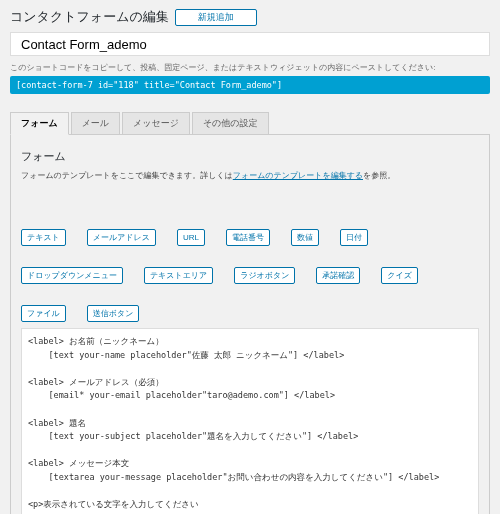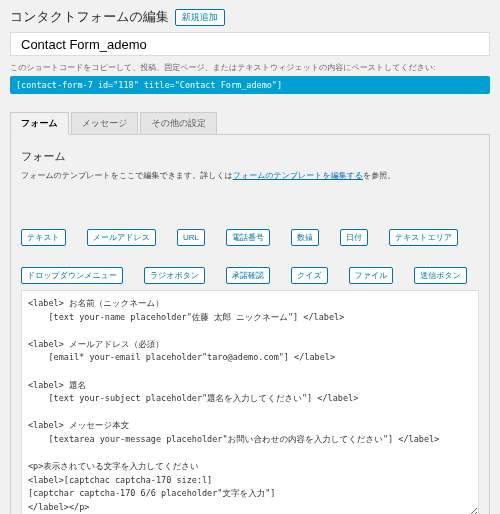"新規追加" .page-title-action { padding: 1px 6px -> 1px 22px }
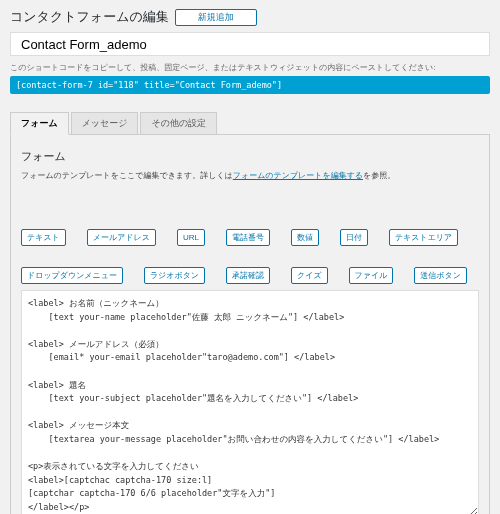"メール" div.tab { html: none -> <div>メール</div> }
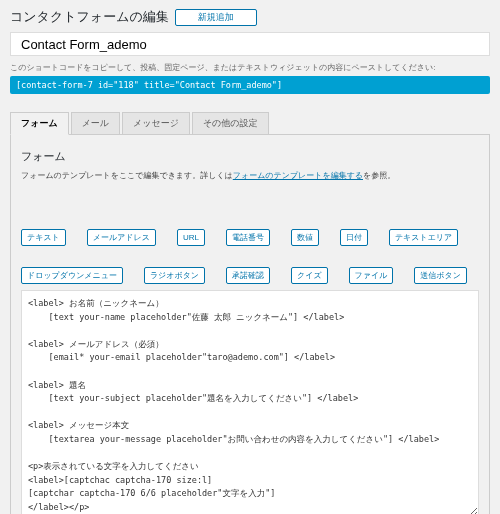"テキストエリア" button.tag-btn { order: before "ドロップダウンメニュー" -> after "ドロップダウンメニュー" }
